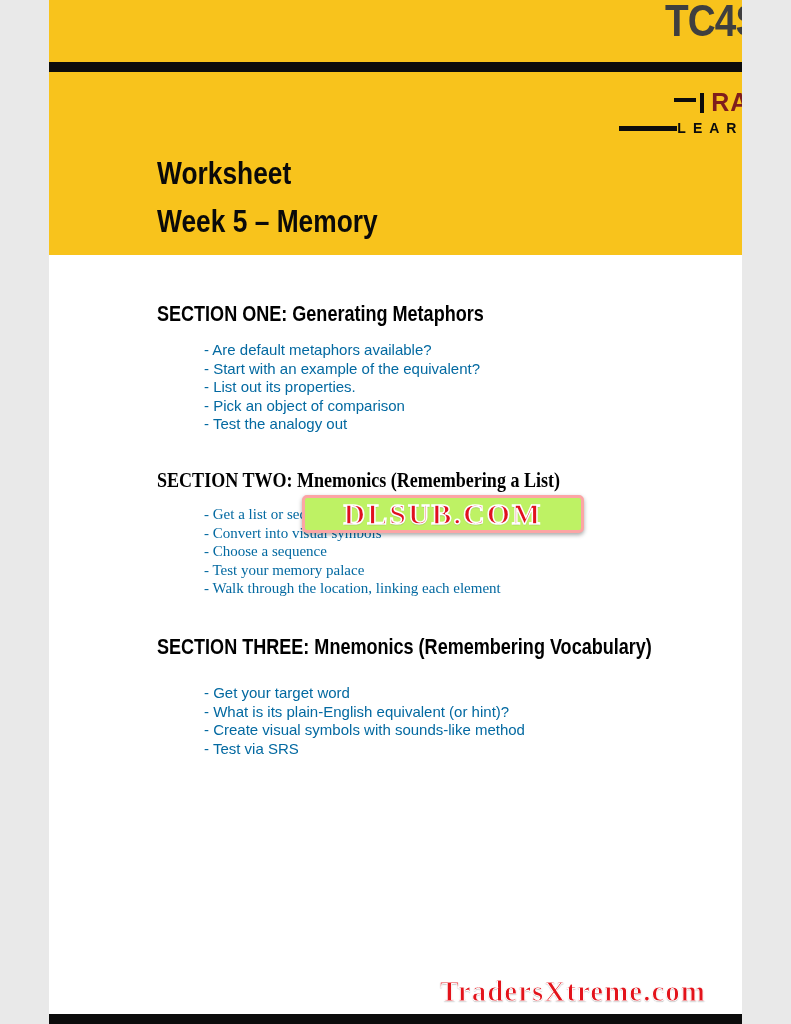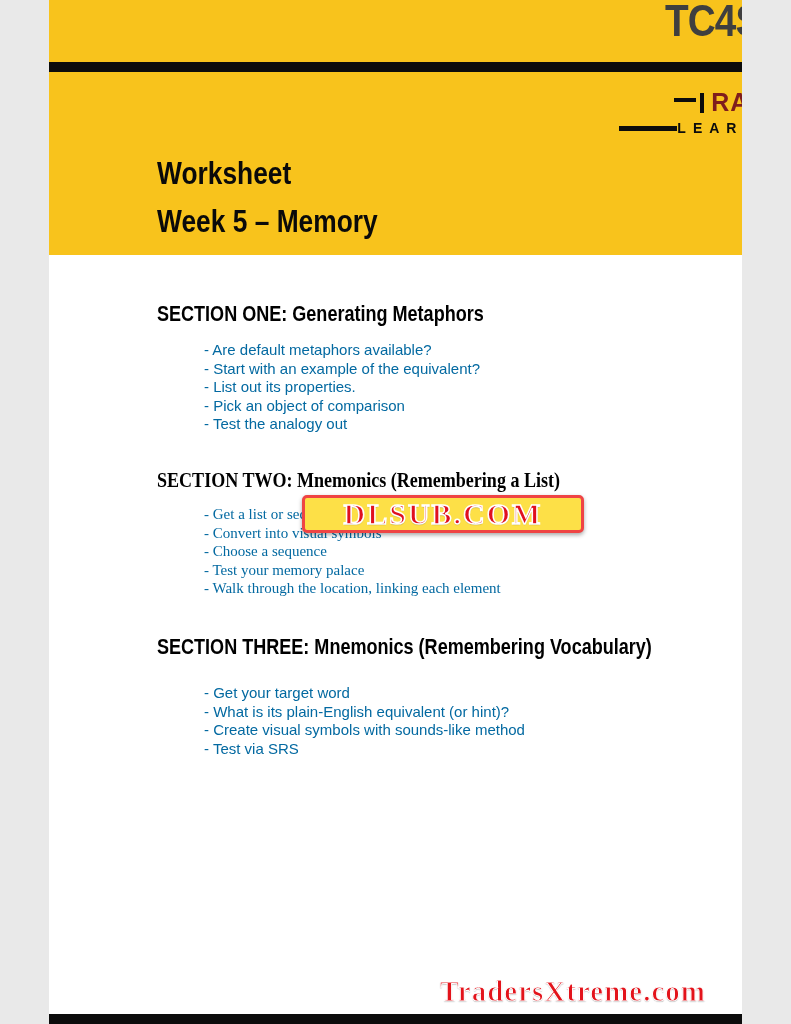"DLSUB.COM" .dlsub { background: #fde047 -> #bef264; border: 3px solid #ef4444 -> 3px solid #fca5a5 }
